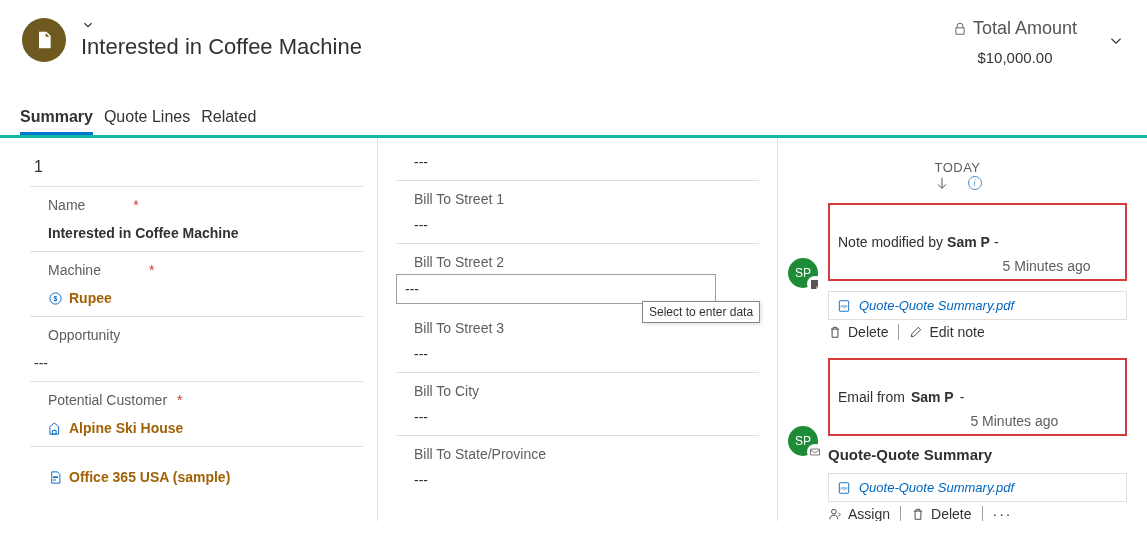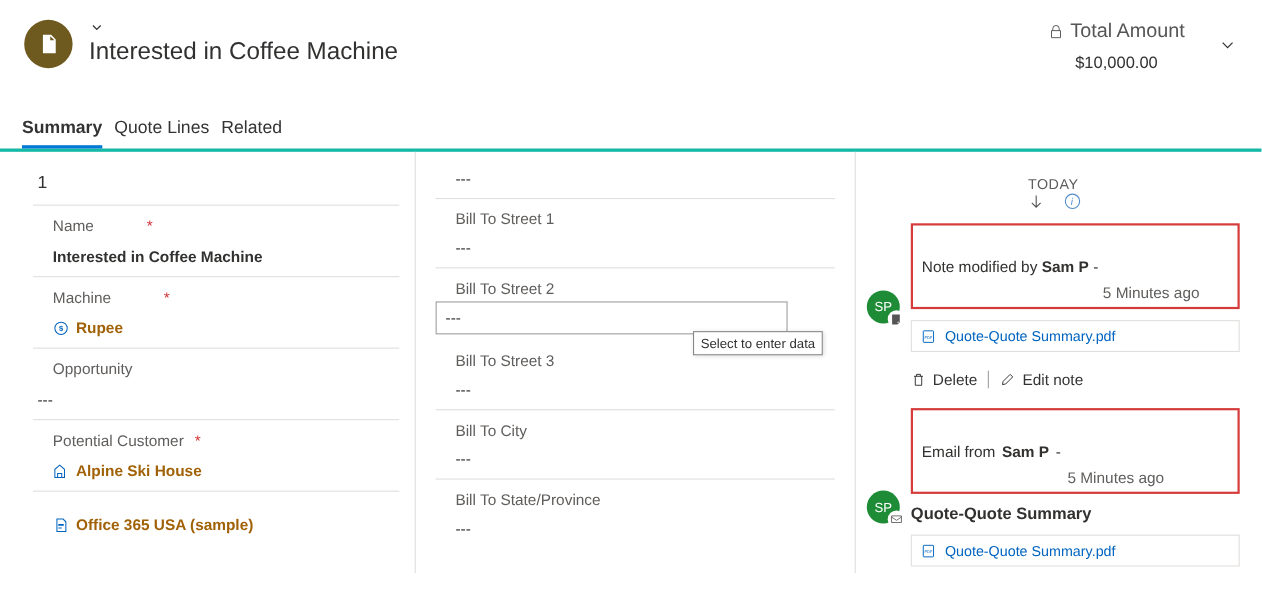"Select to enter data" div.tooltip { left: 252px -> 264px }
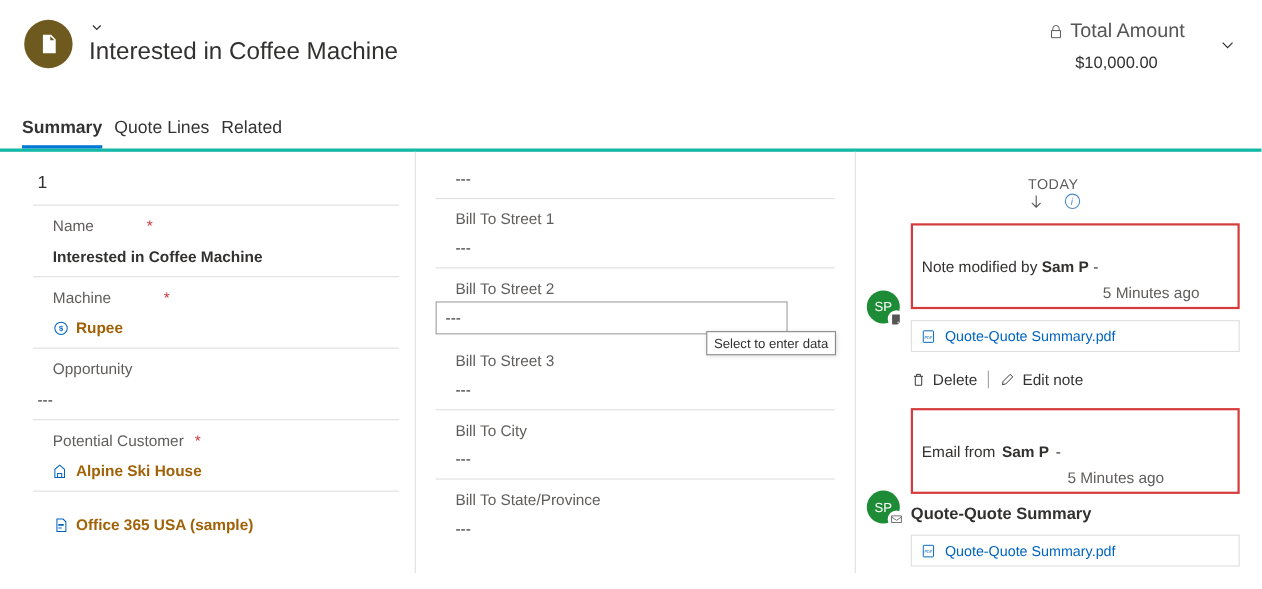"Quote-Quote Summary.pdf" .attachment { font-style: none -> italic }
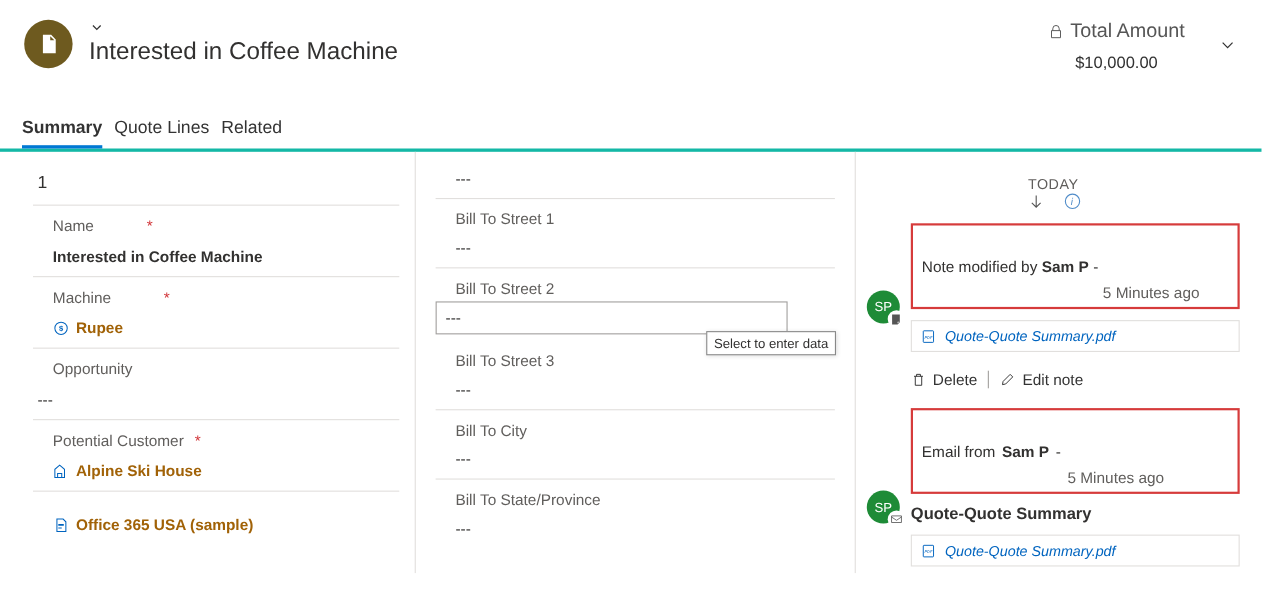"Delete" .activity-actions { margin-top: 17px -> 4px }
